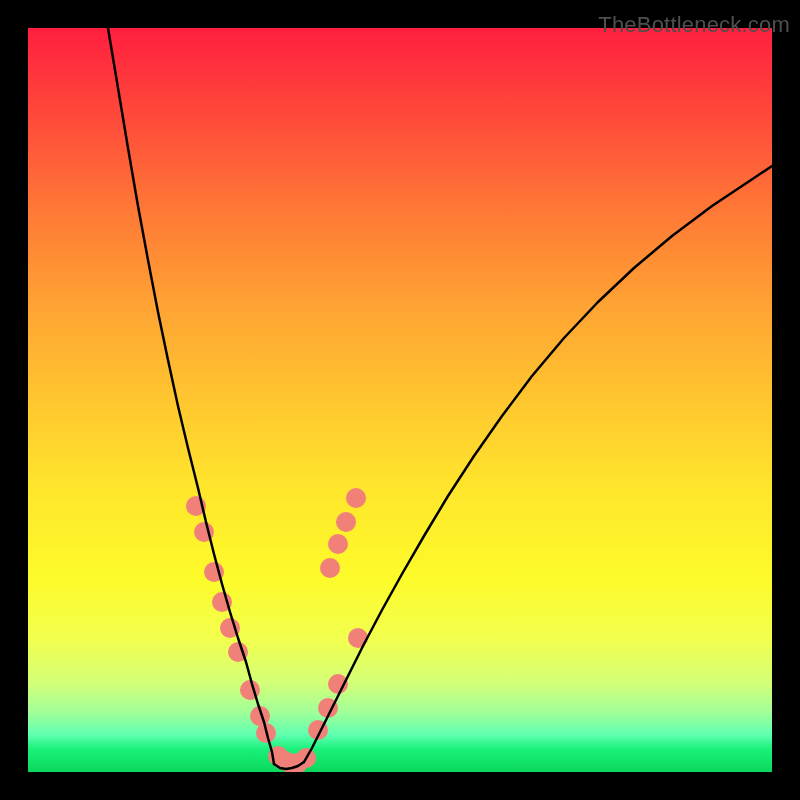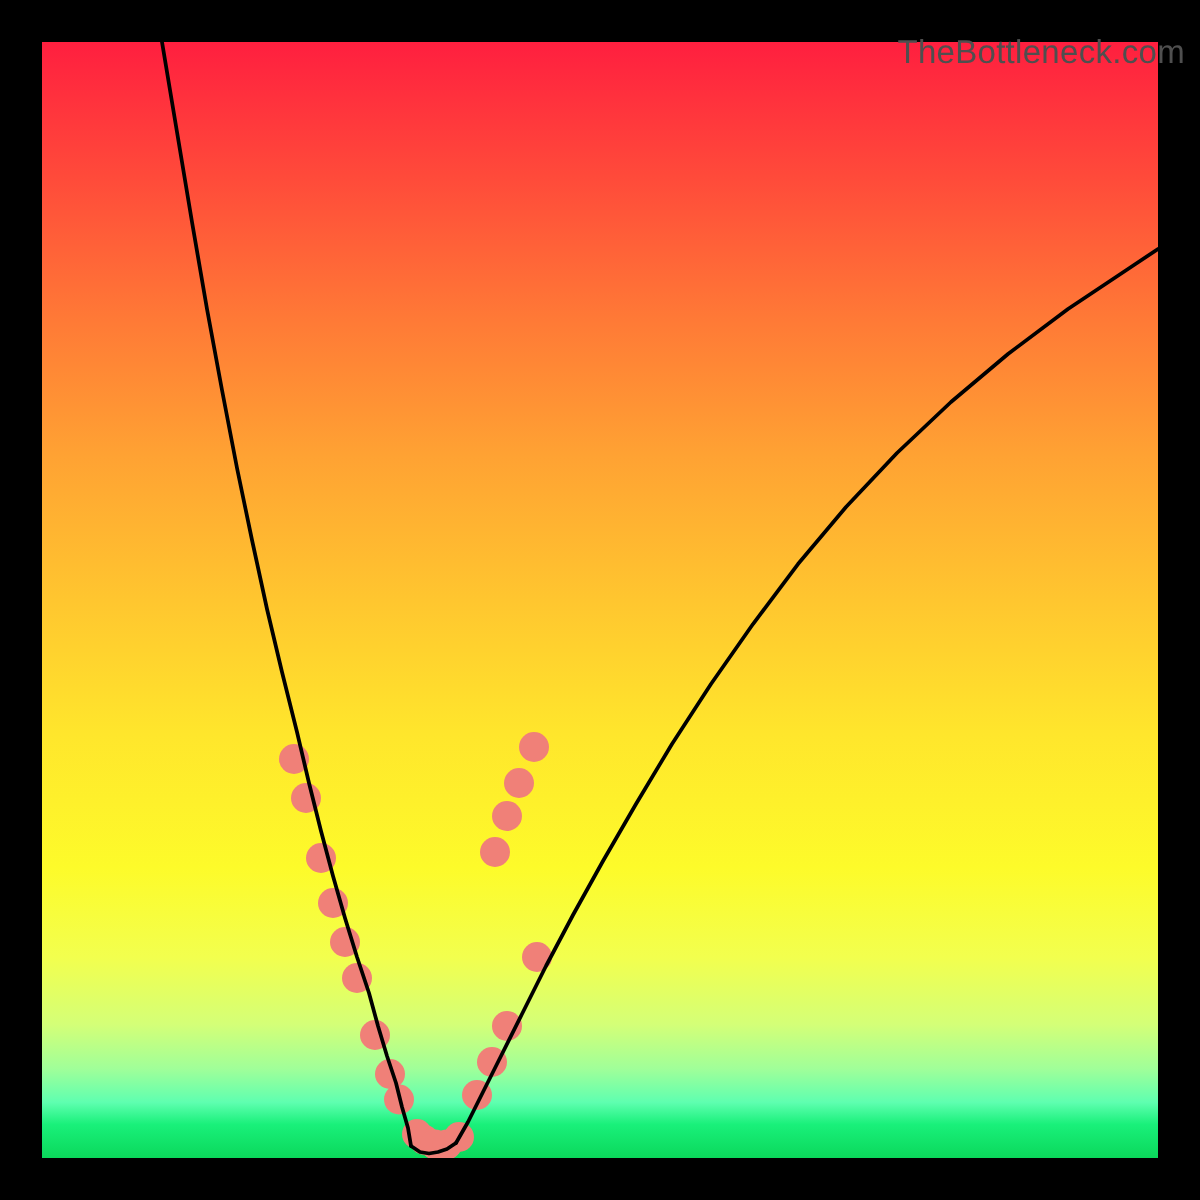"TheBottleneck.com" .watermark { top: 22px -> 12px }
